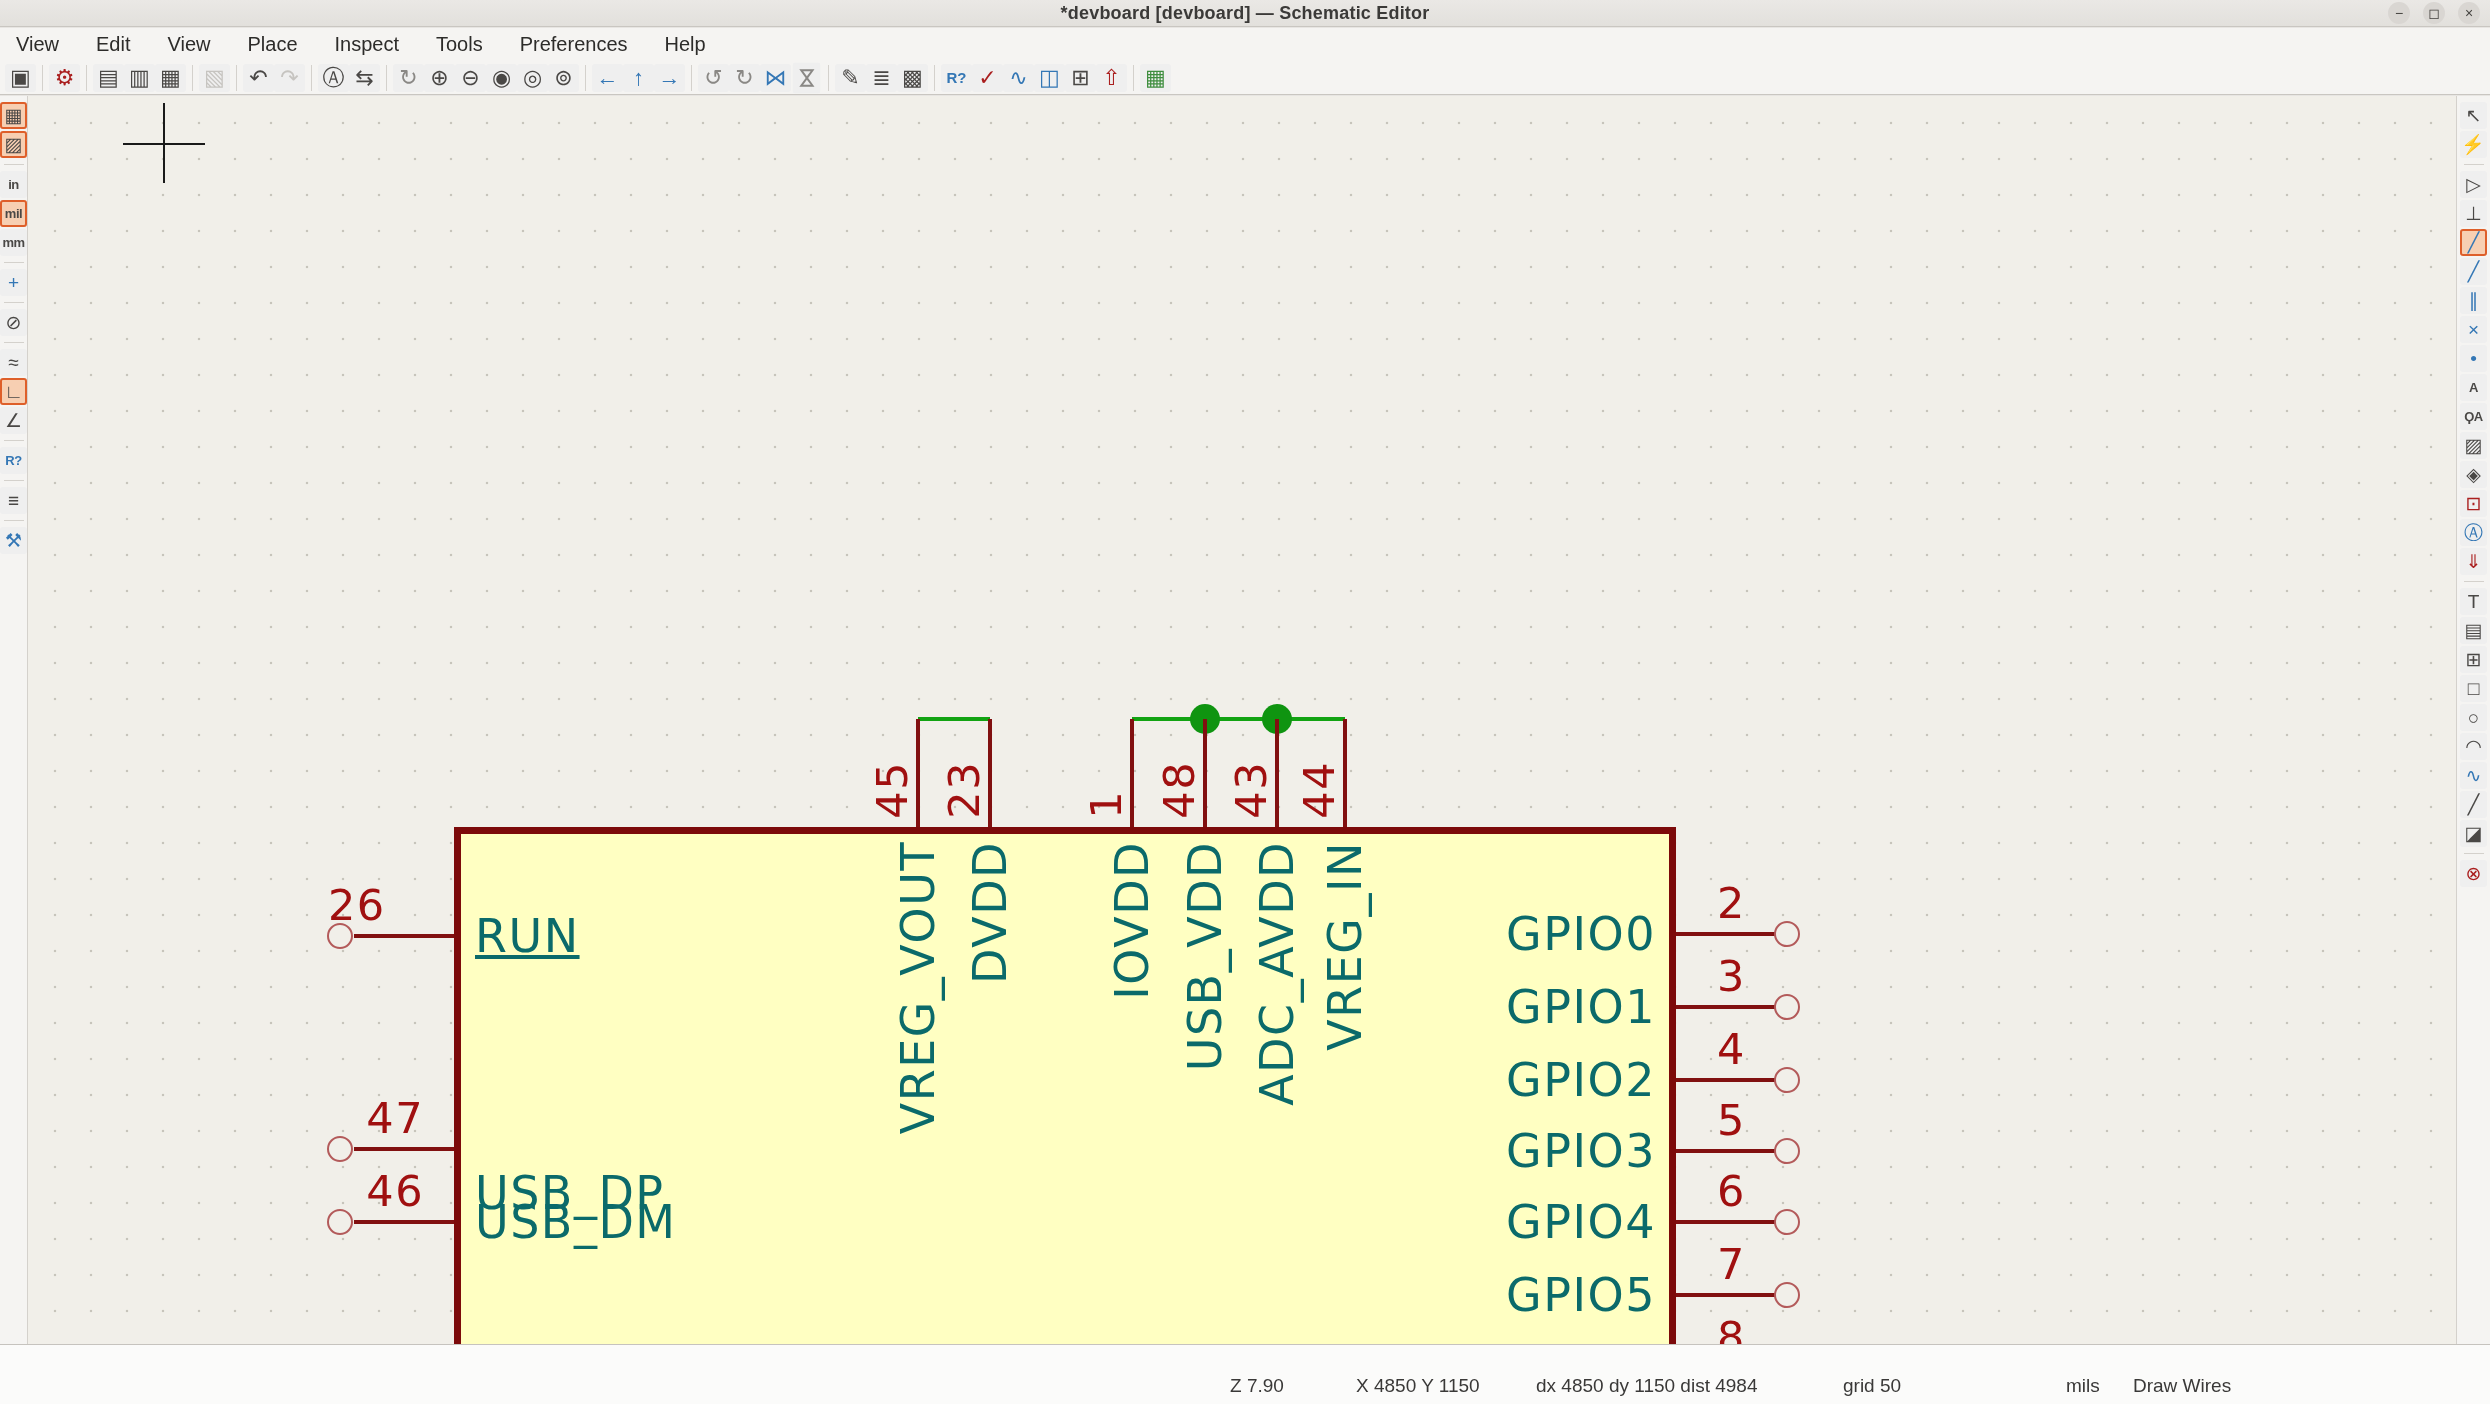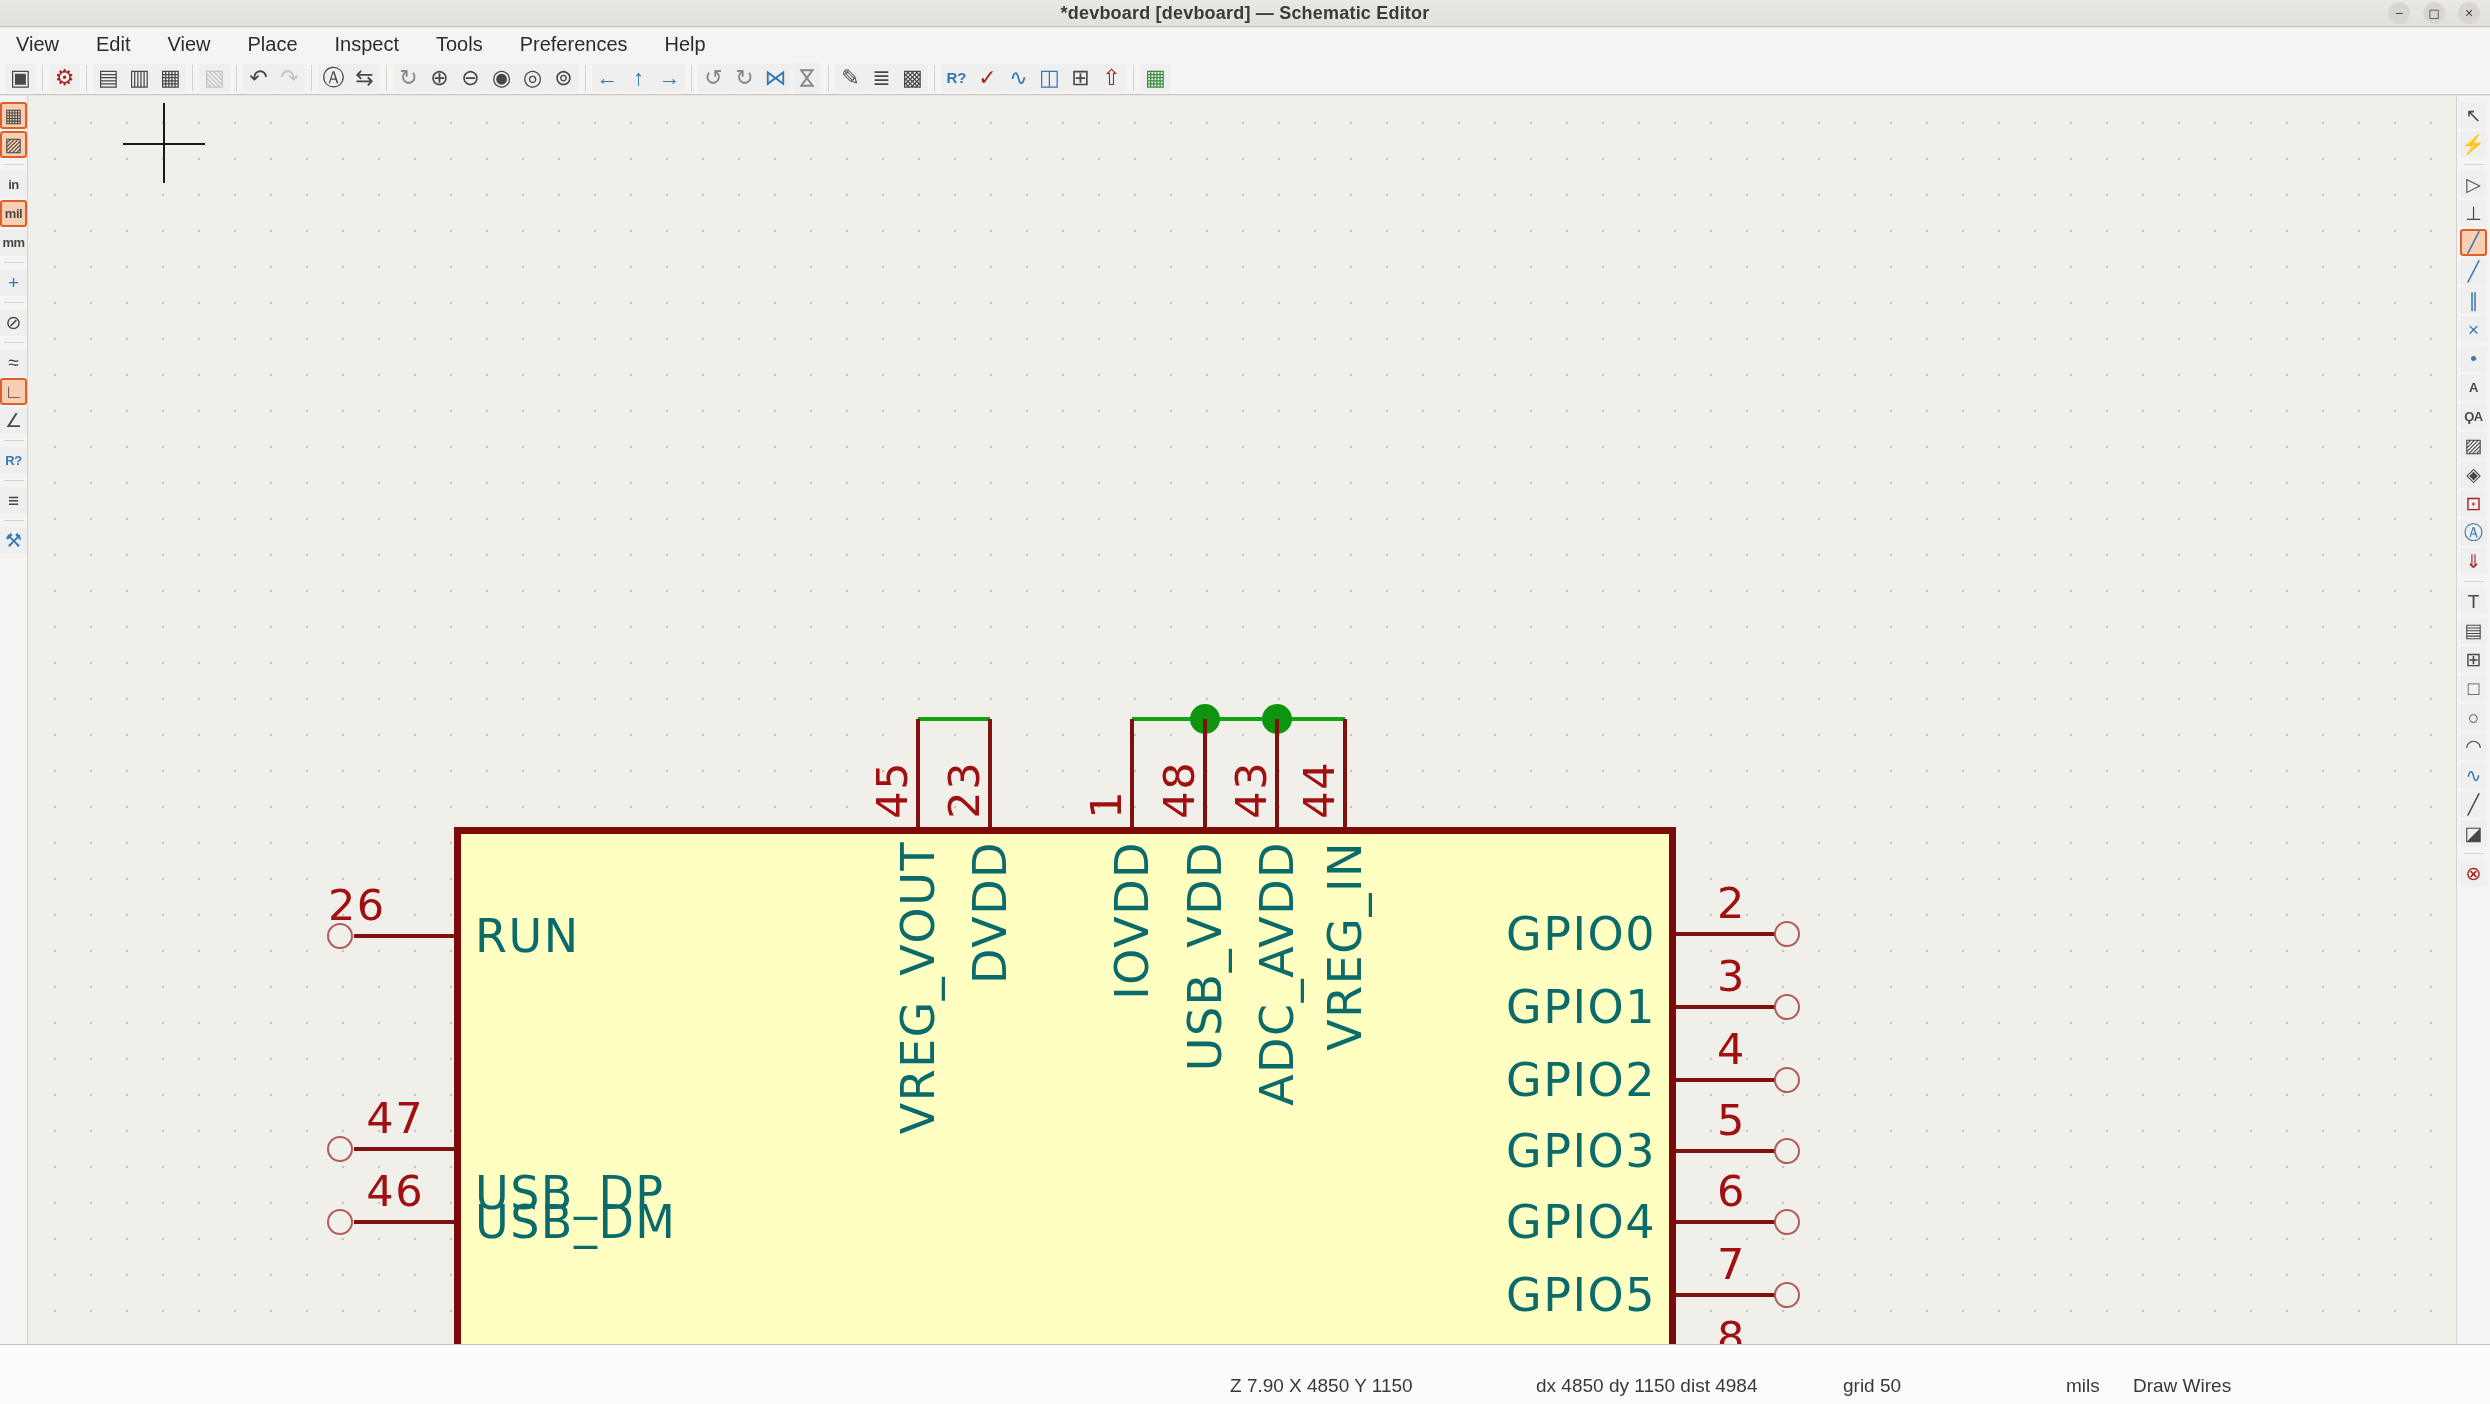"RUN" div.sch-text { text-decoration: none -> underline }
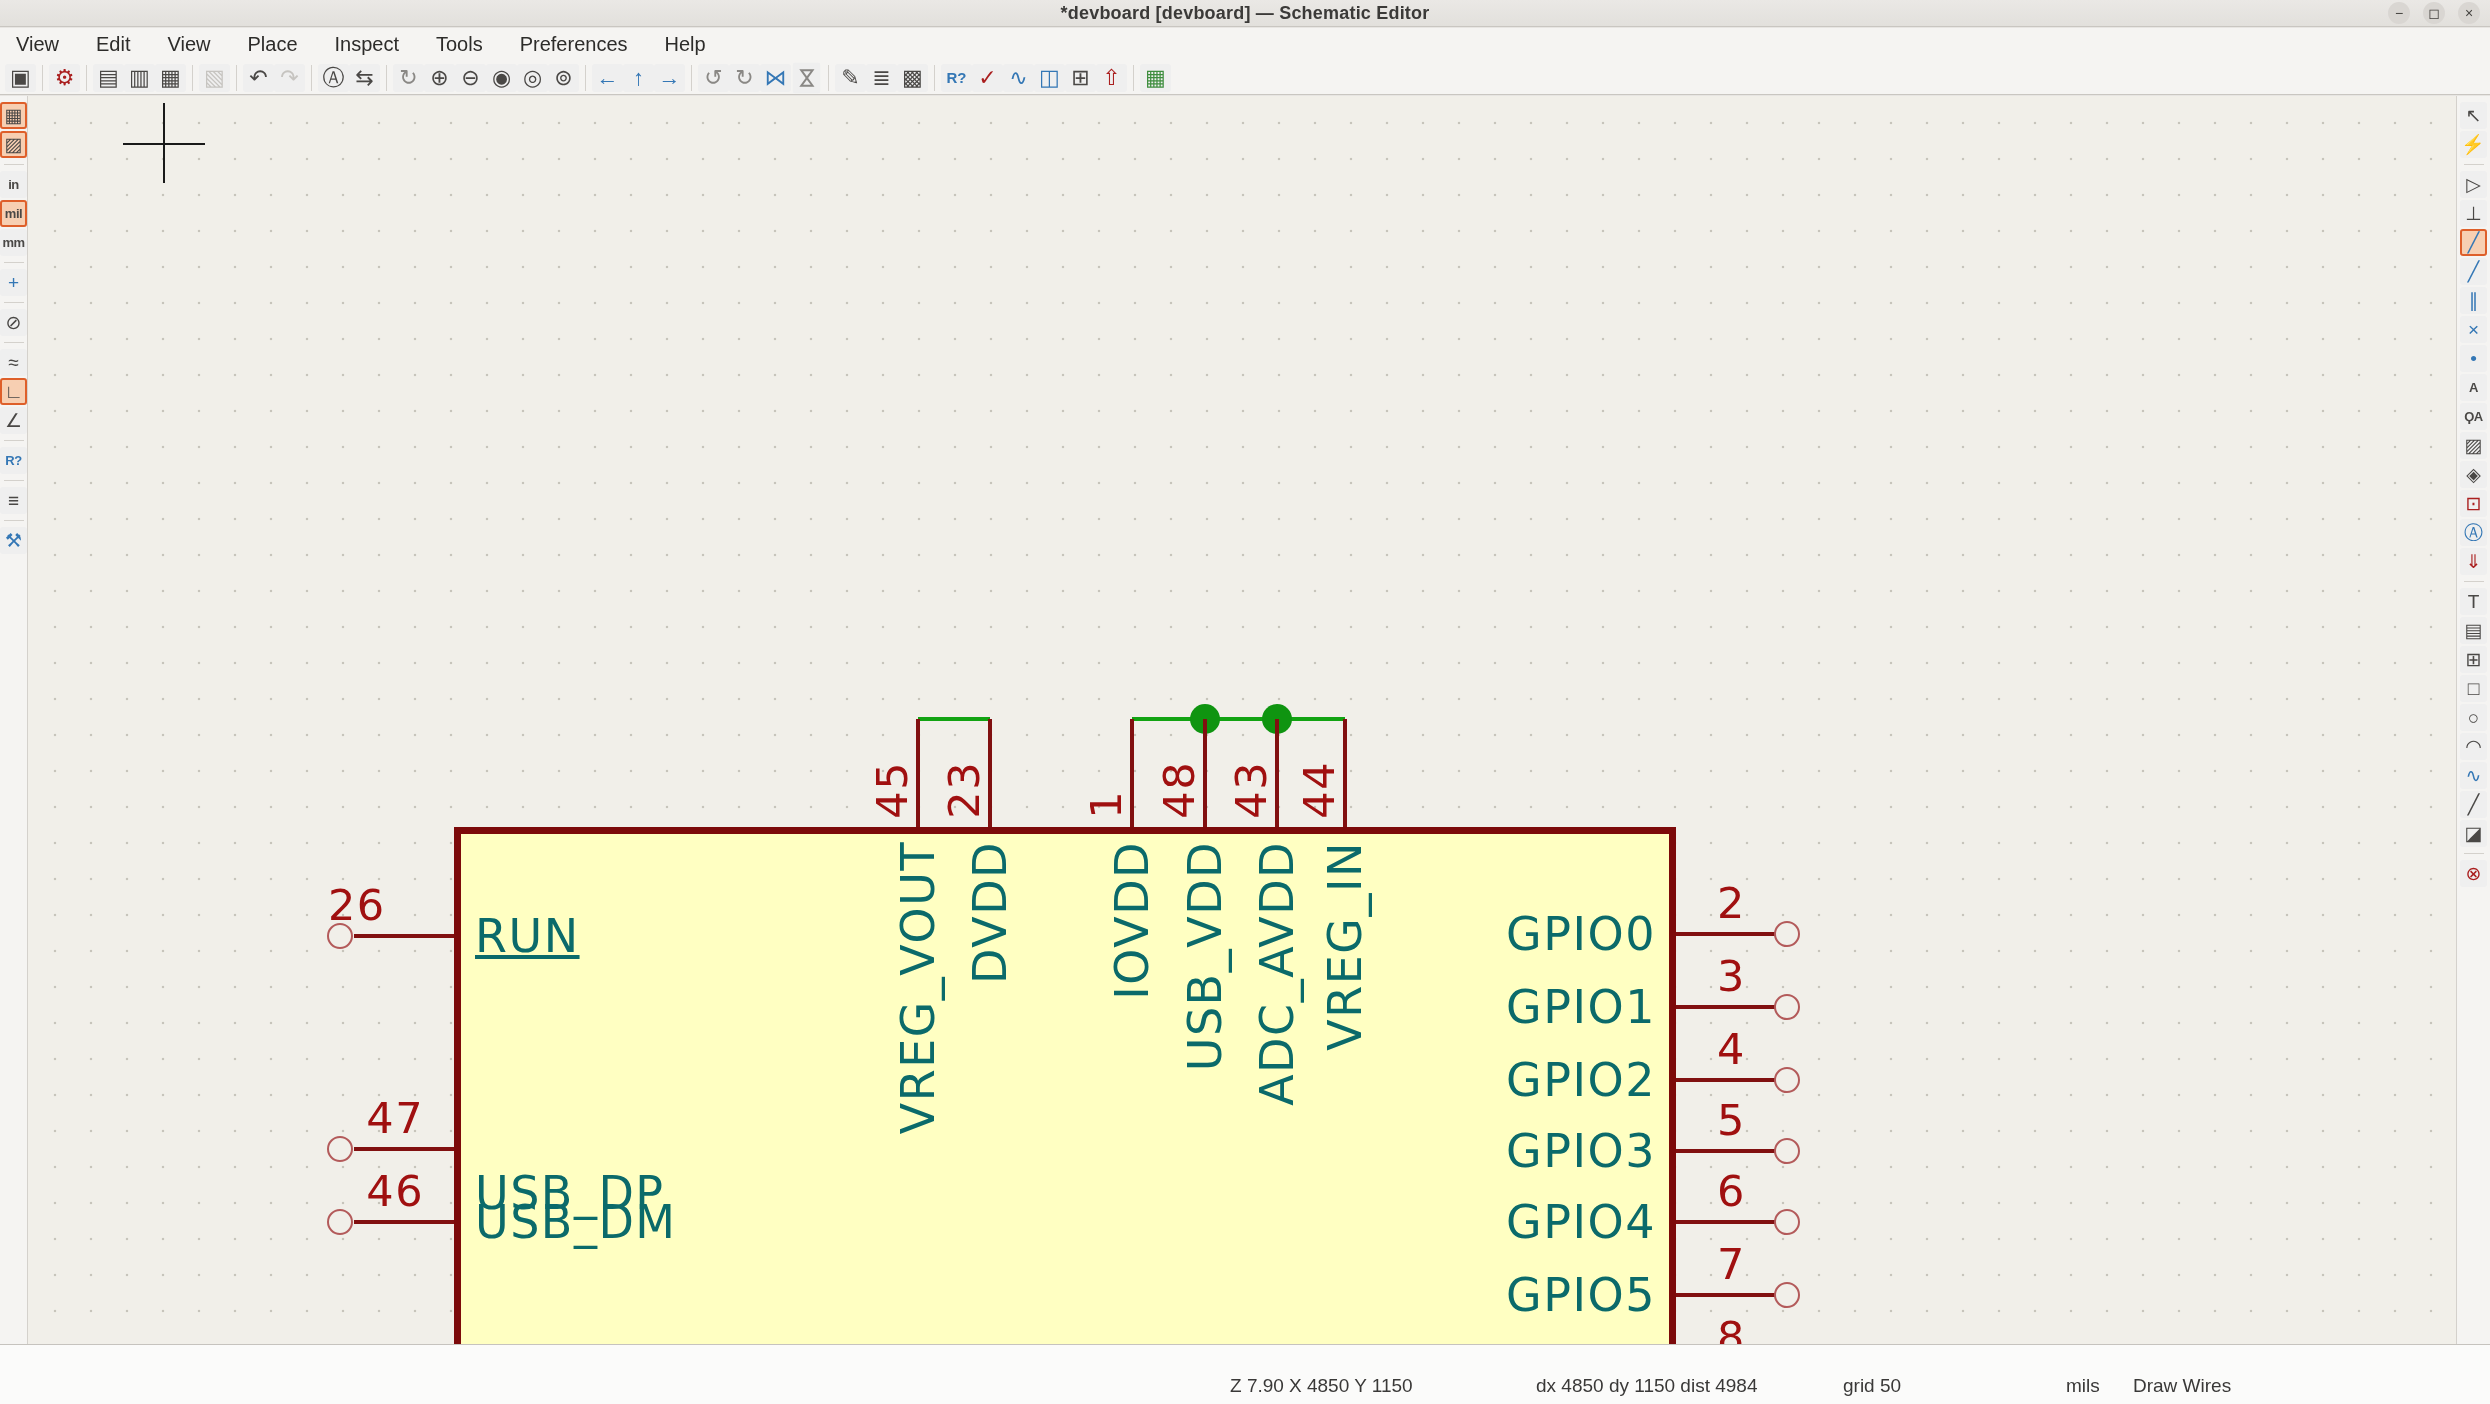"X 4850 Y 1150" #st-cursor { left: 1289px -> 1356px }
